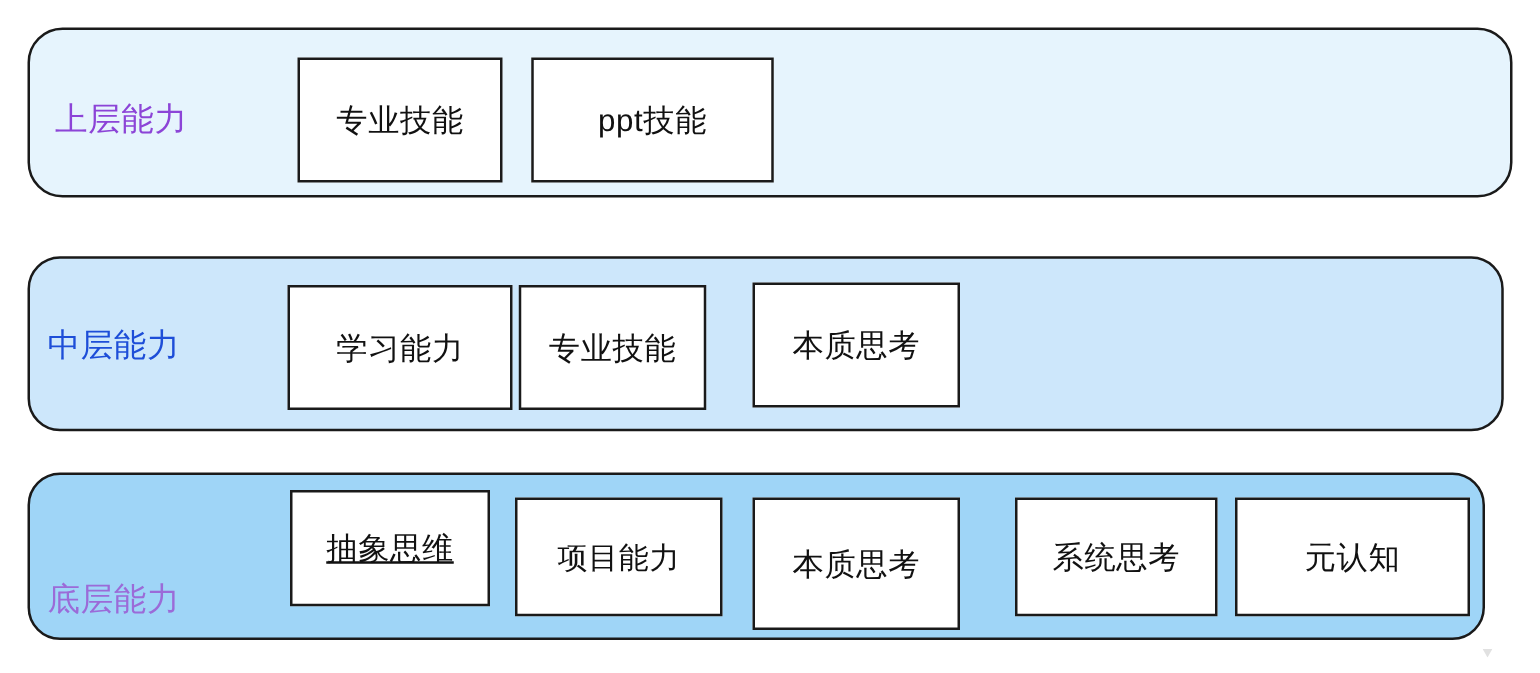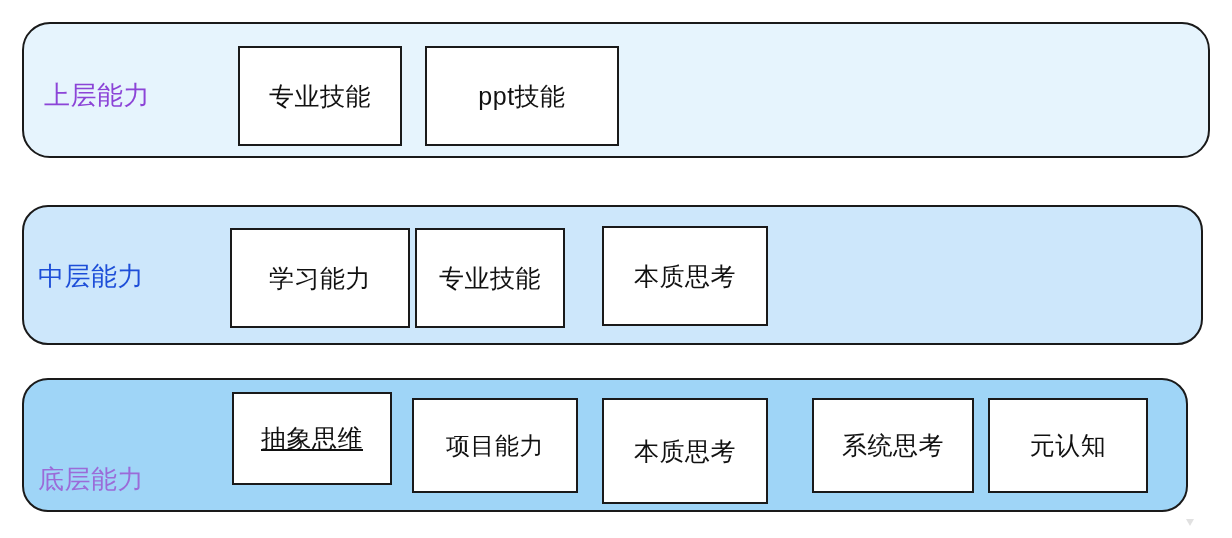"元认知" .n-b4 { width: 160px -> 188px }
